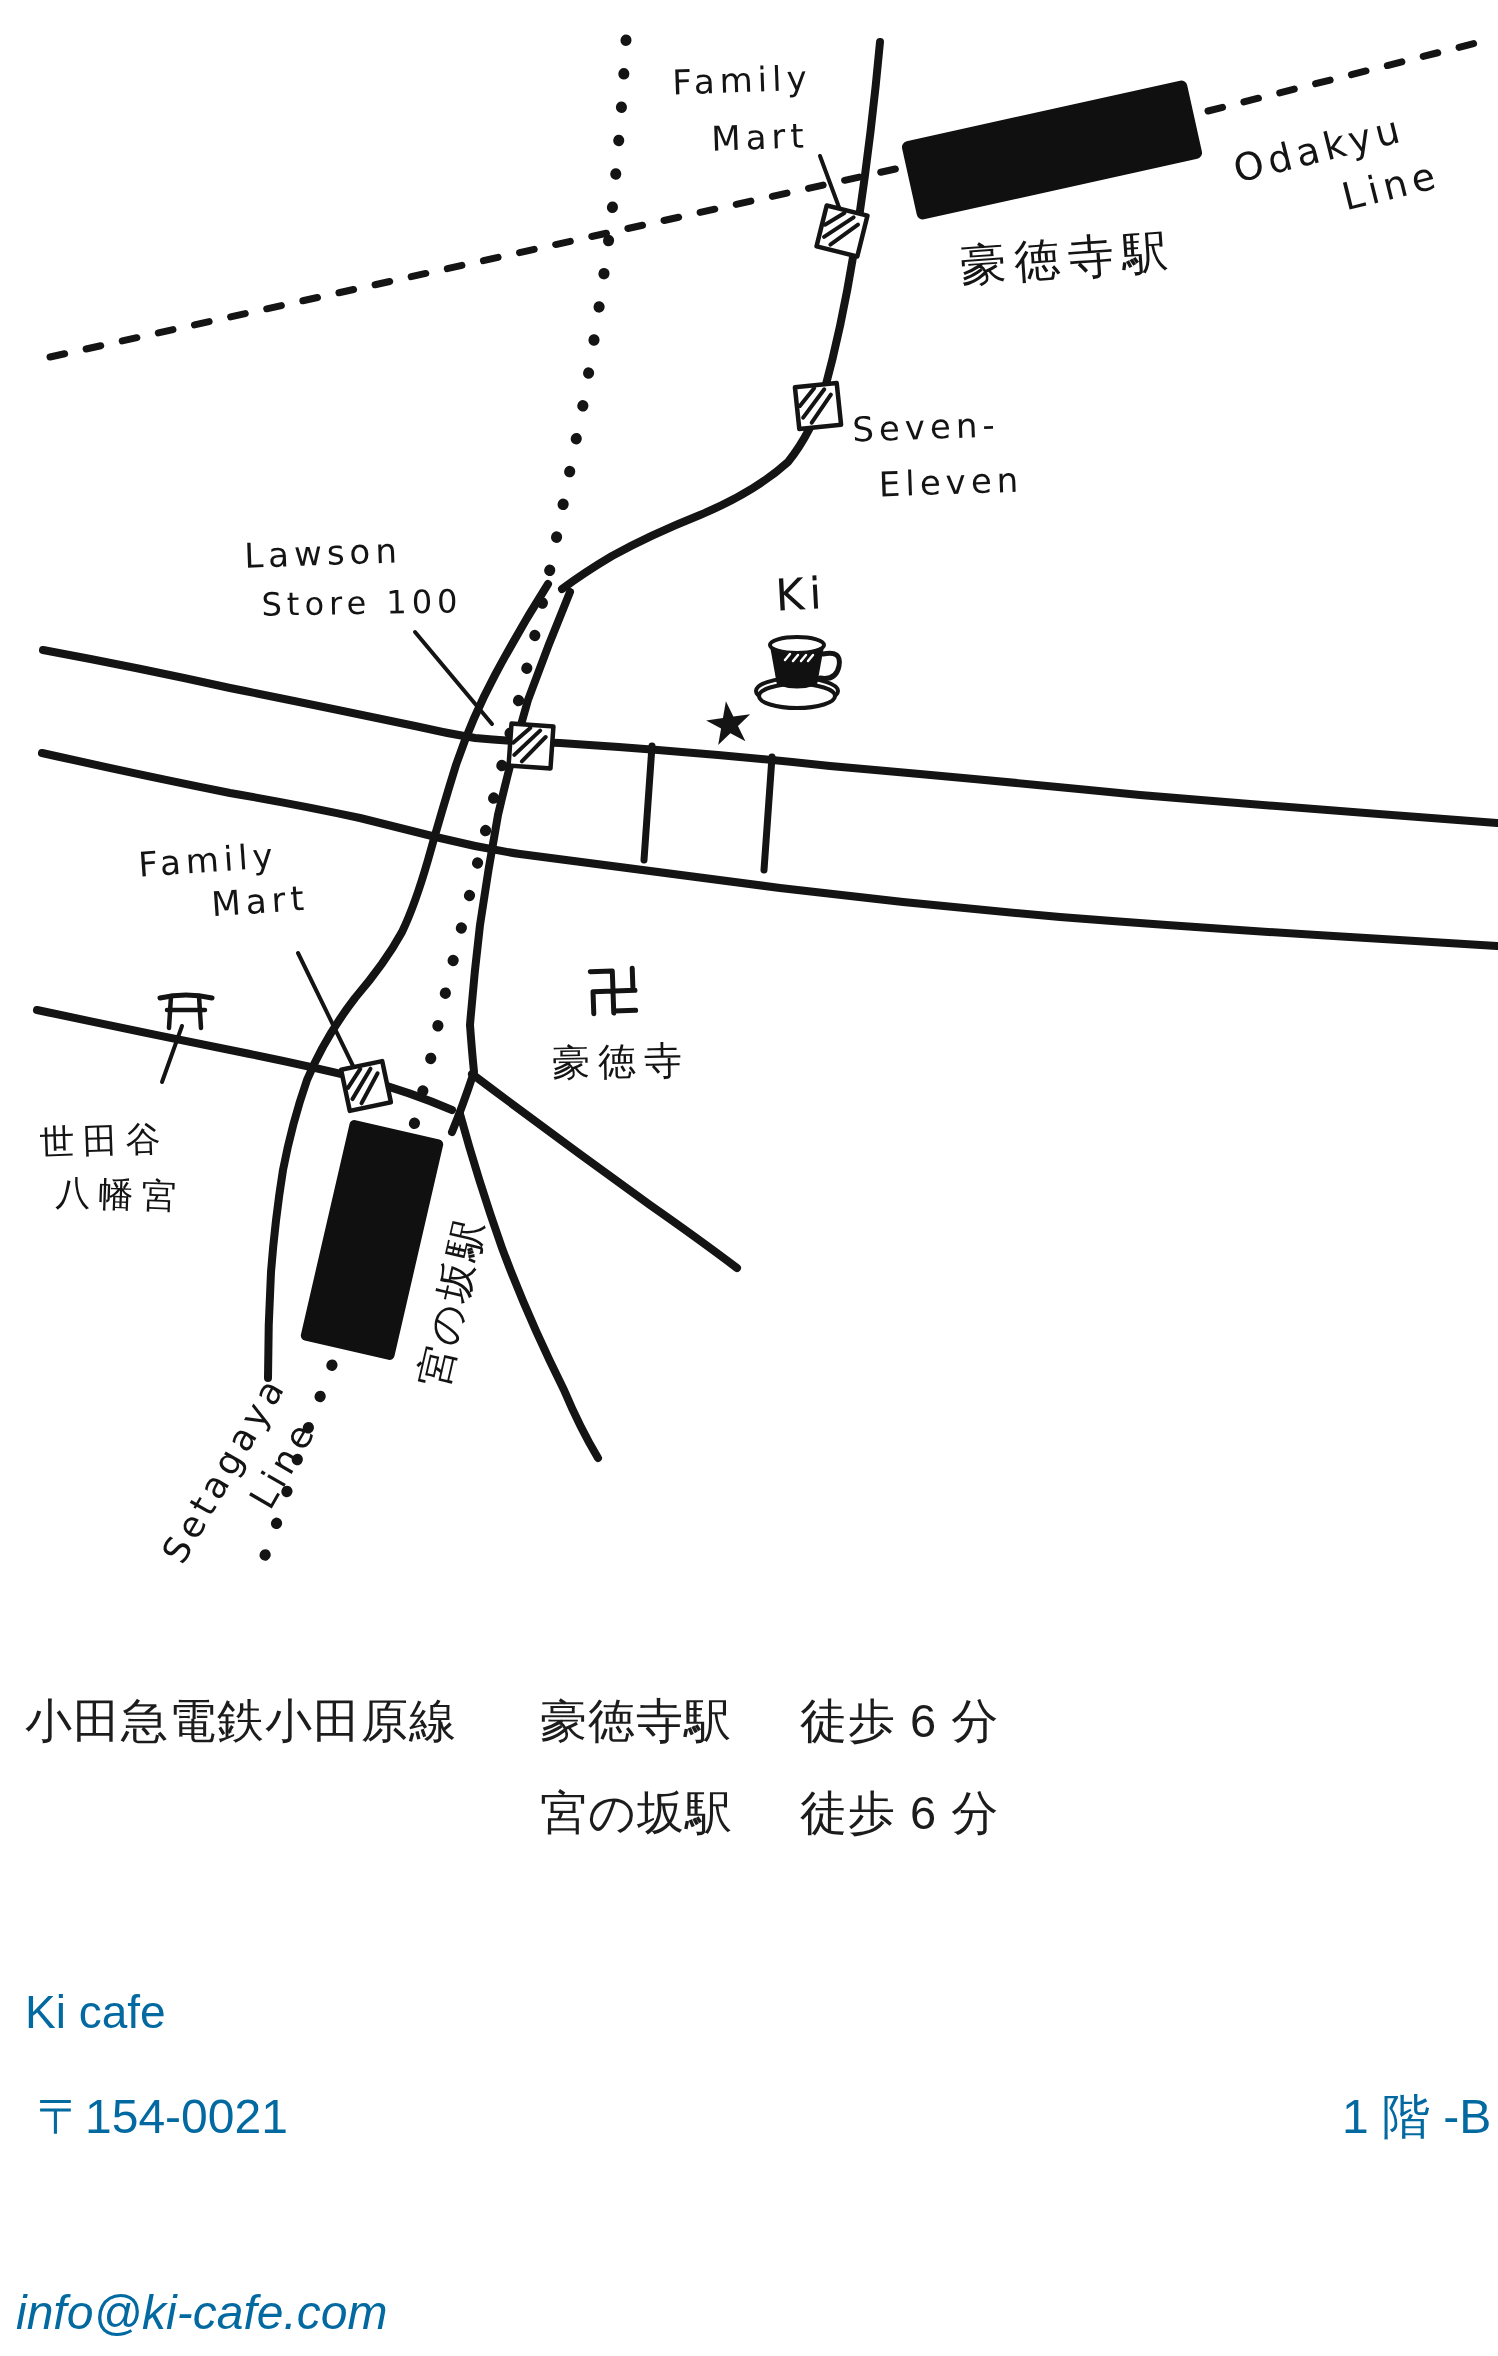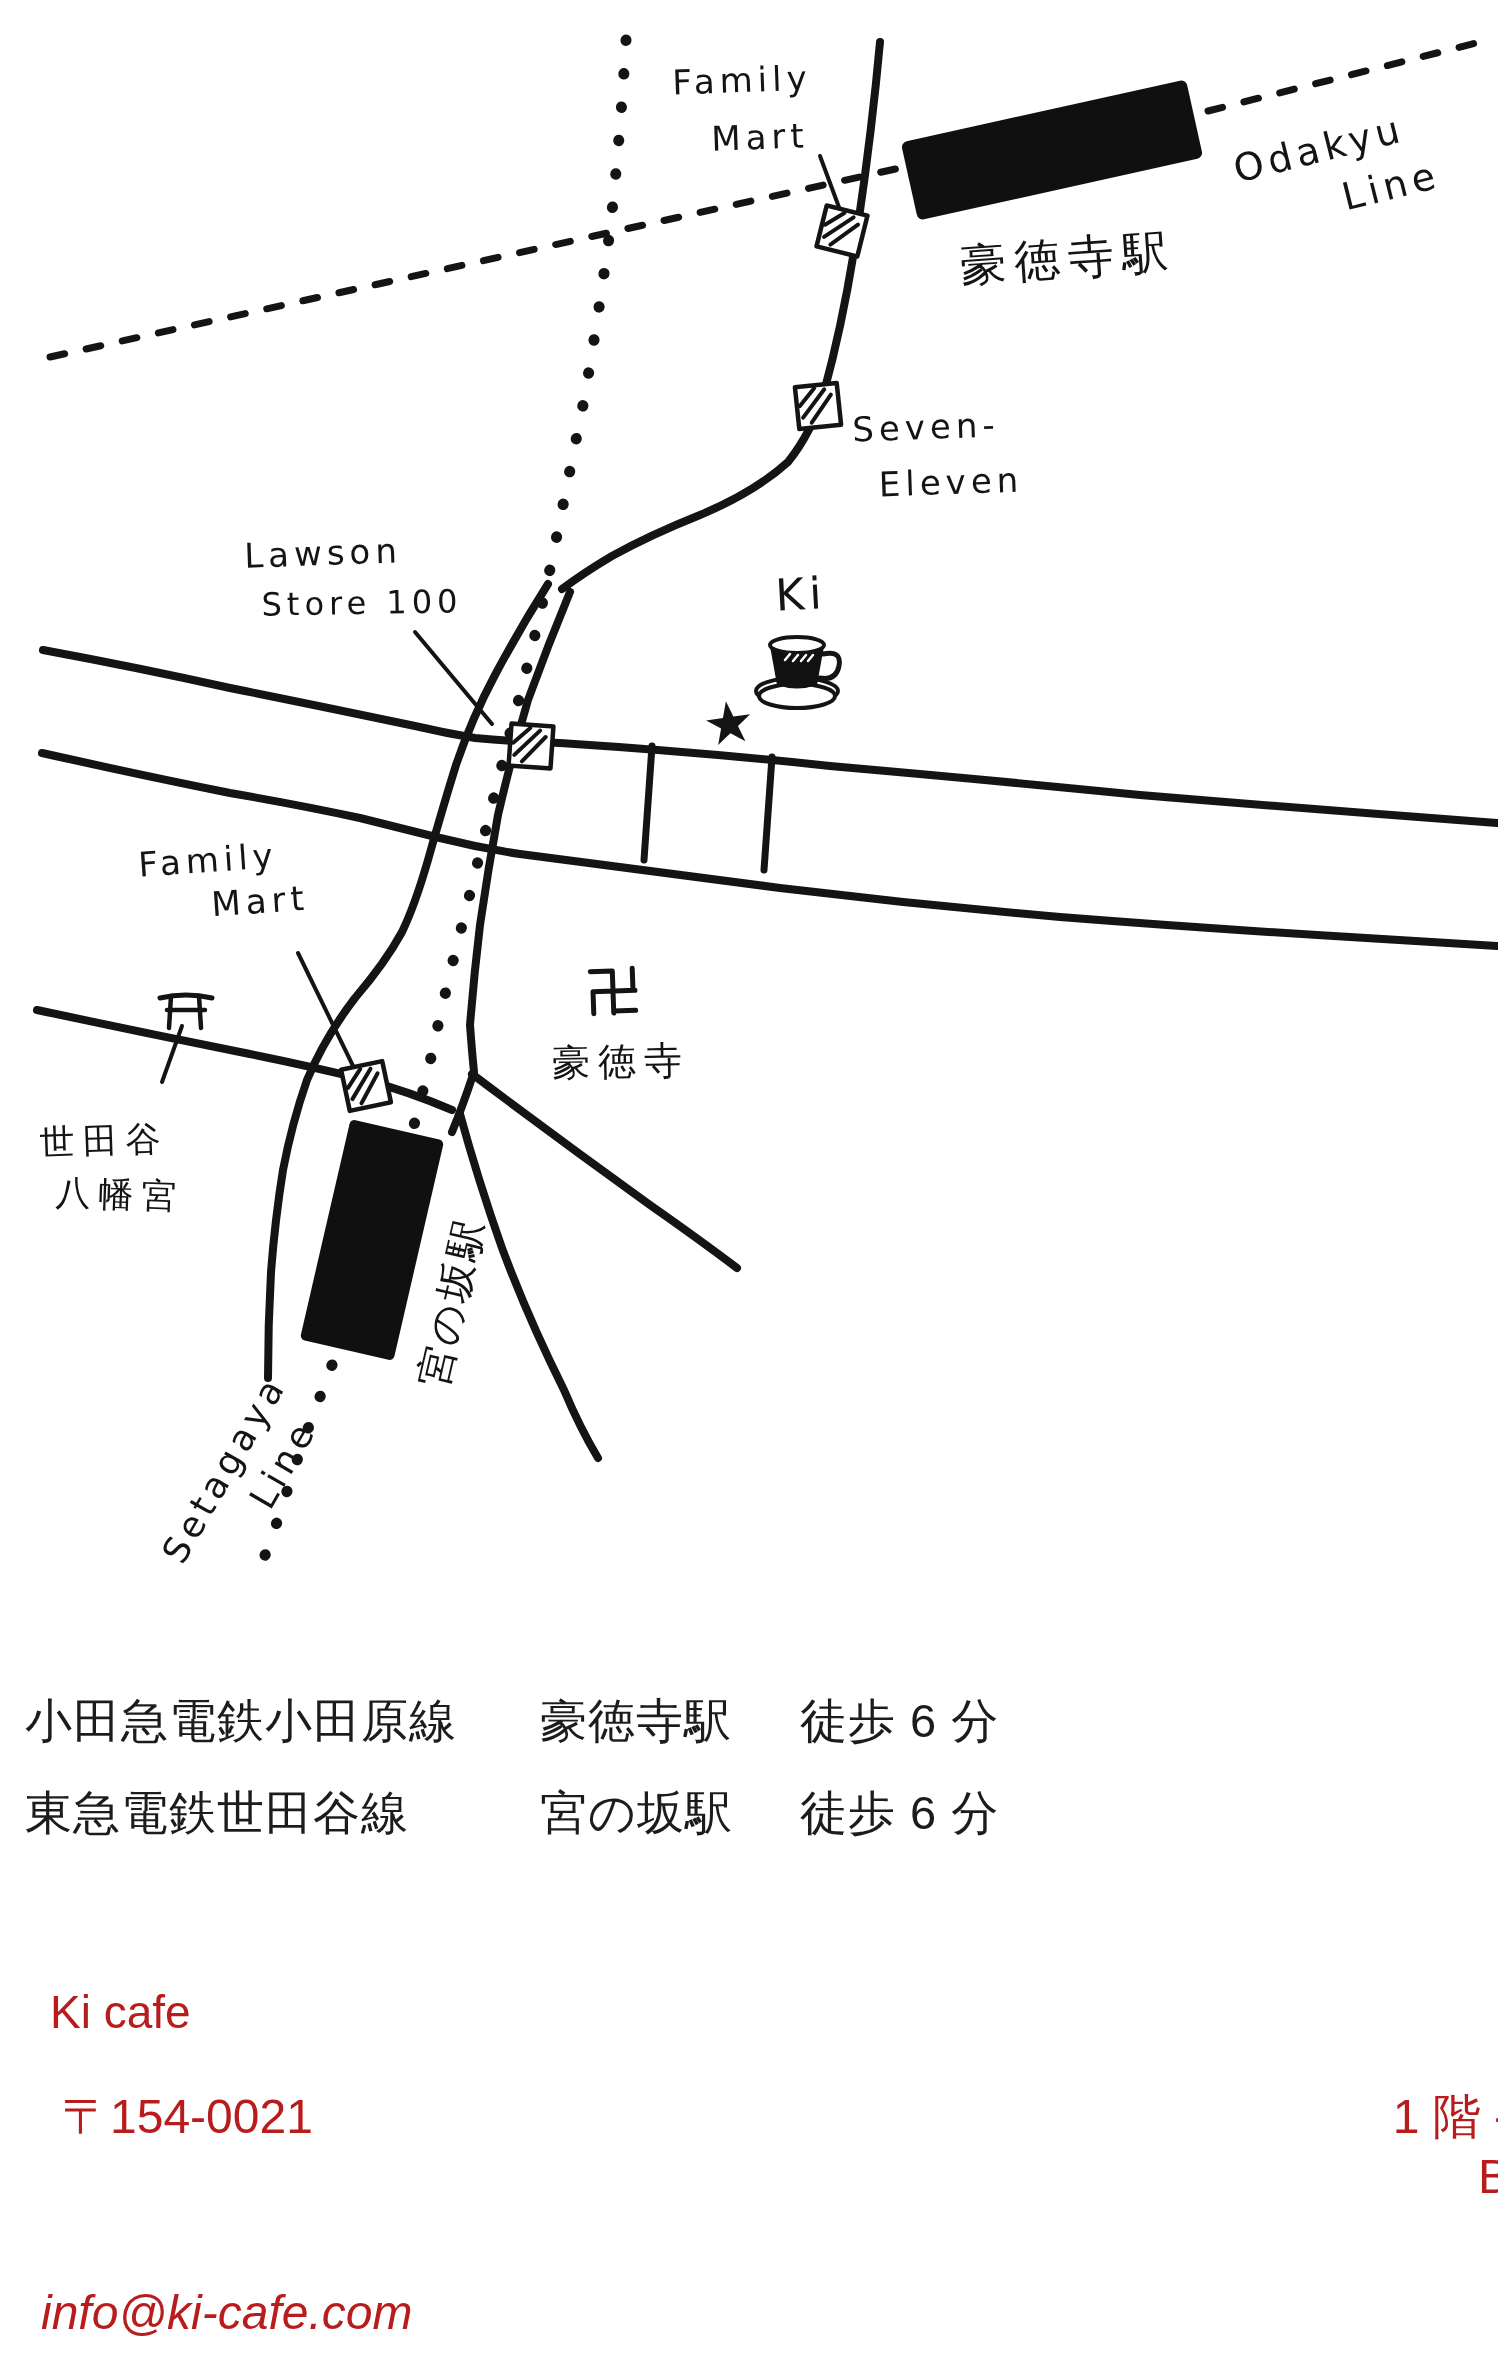"東急電鉄世田谷線" span.c-rail { html: <span>東急電鉄世田谷線</span> -> none }
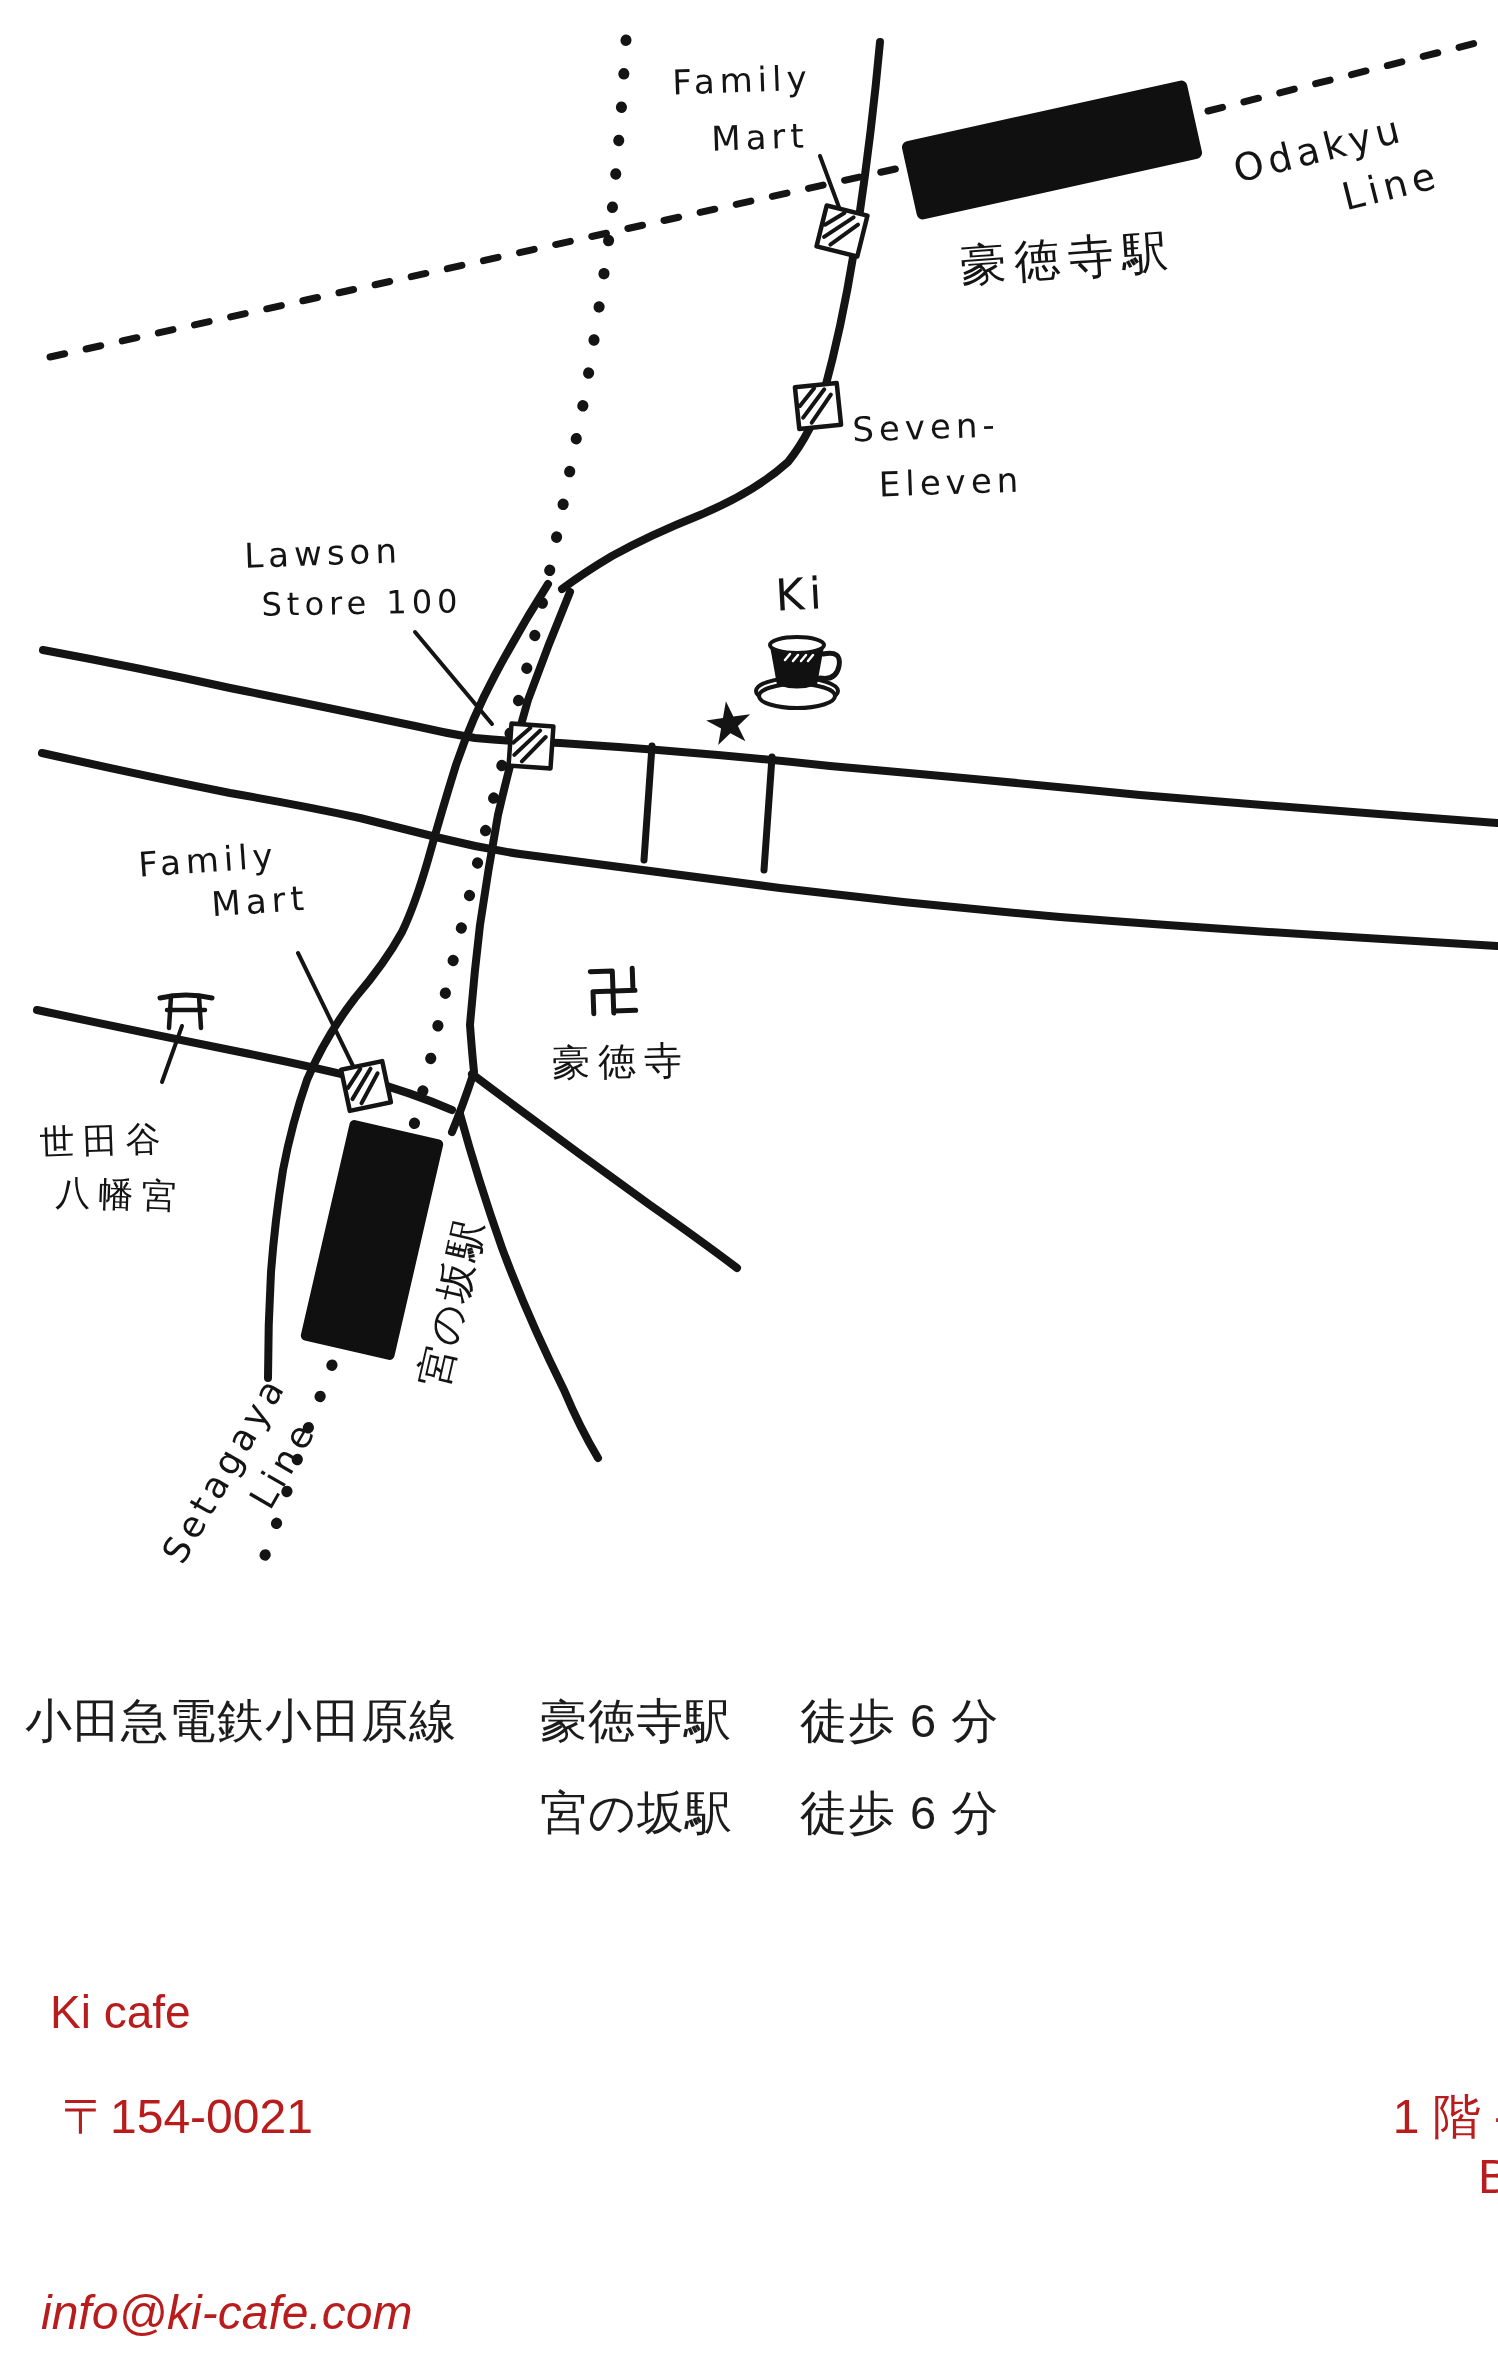"Ki cafe" .contact-line { color: #b91c1c -> #0369a1; margin-left: 25px -> none }
